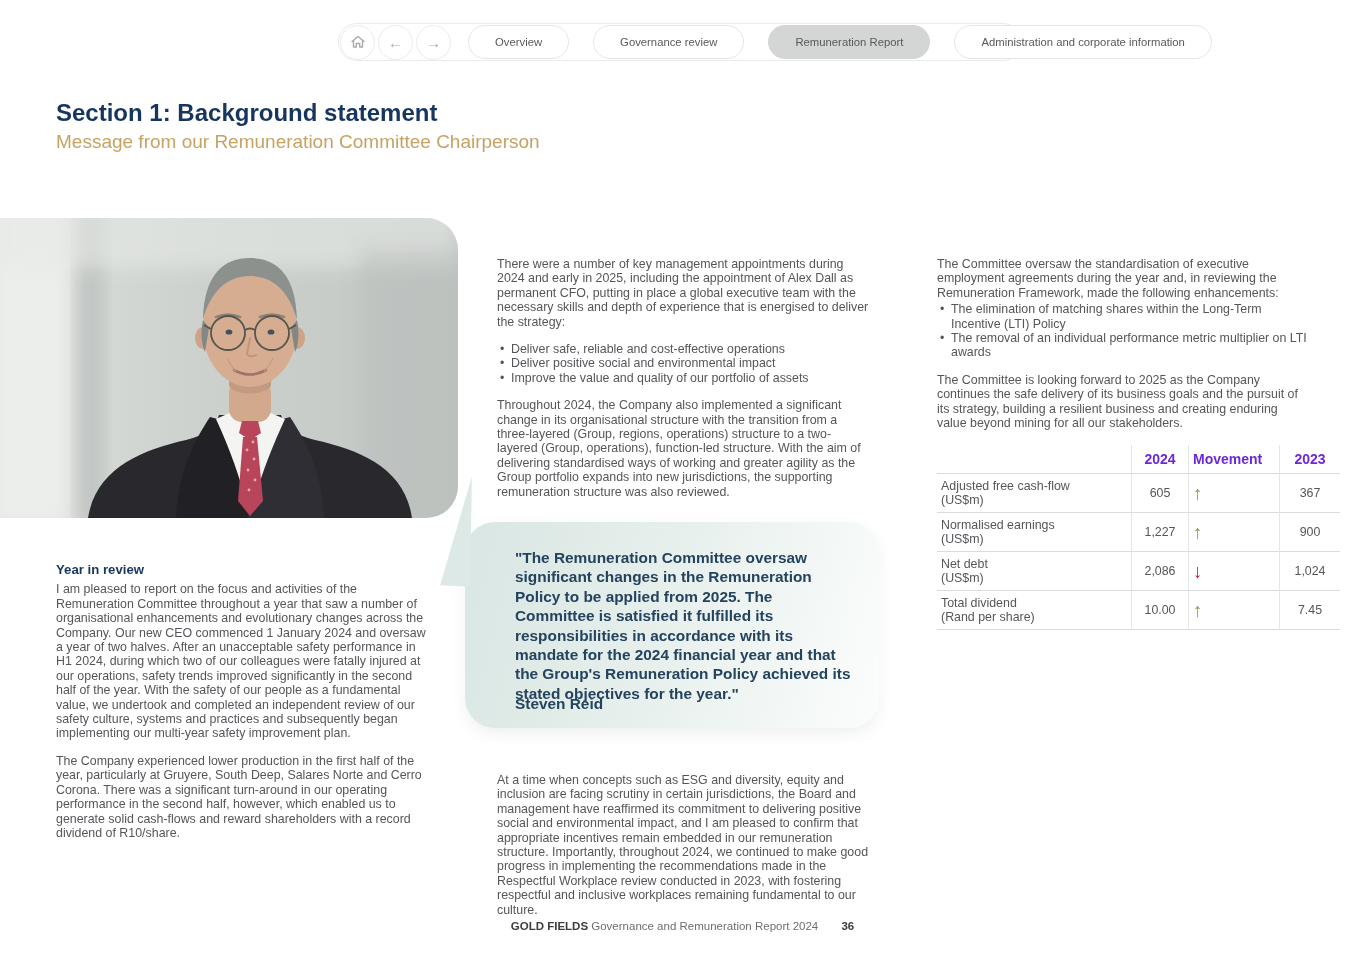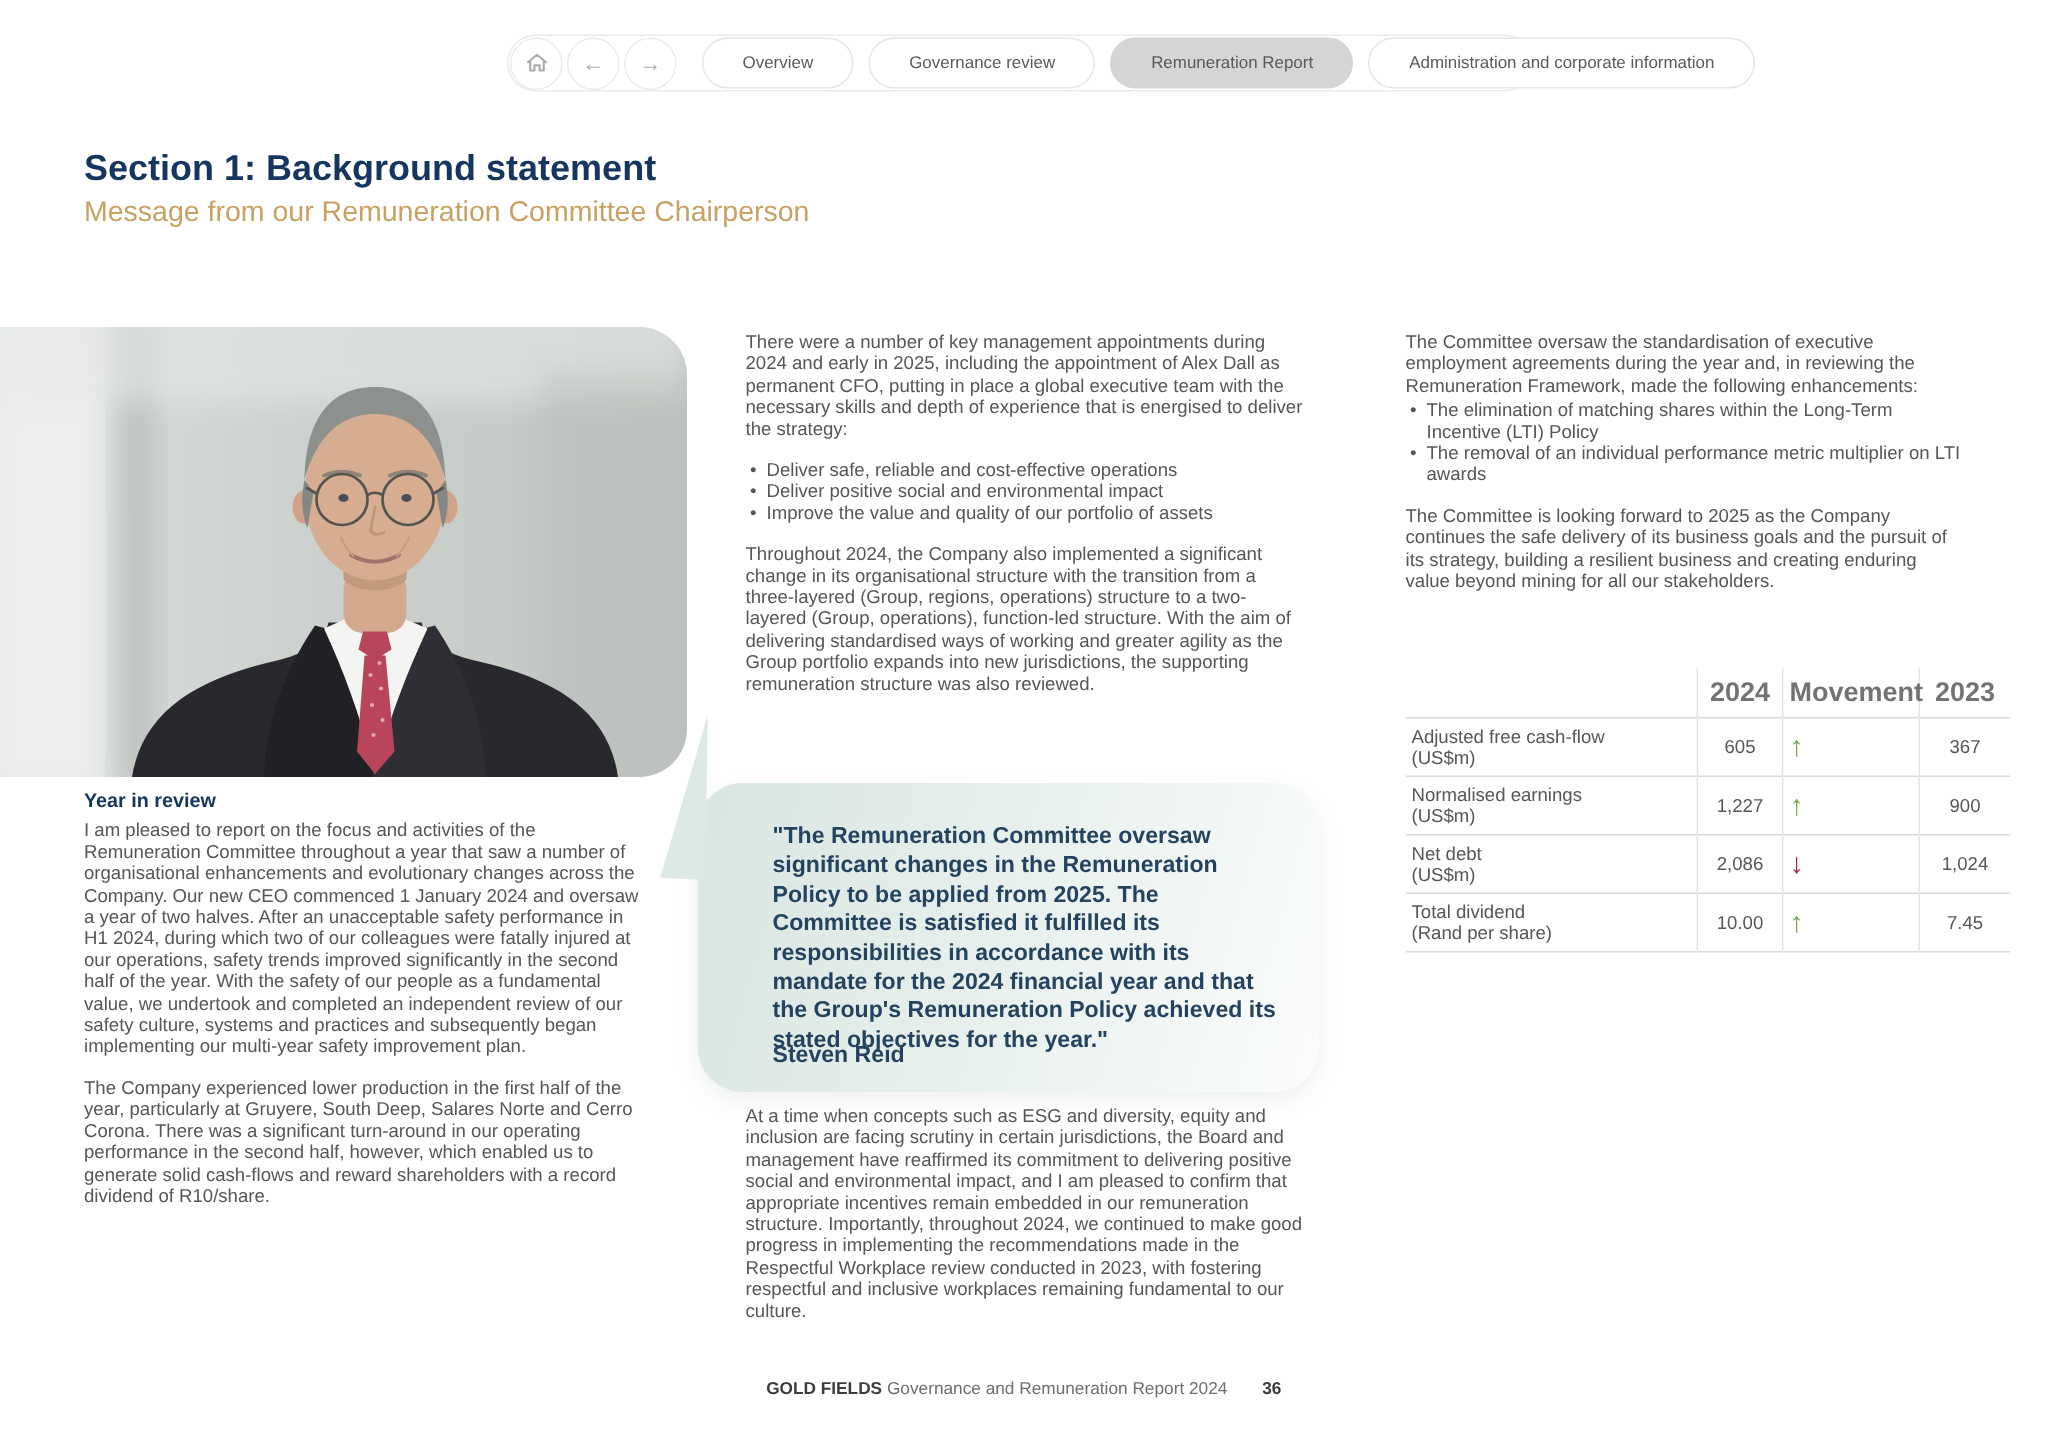"Overview" .nav-tabs { gap: 10px -> 24px }
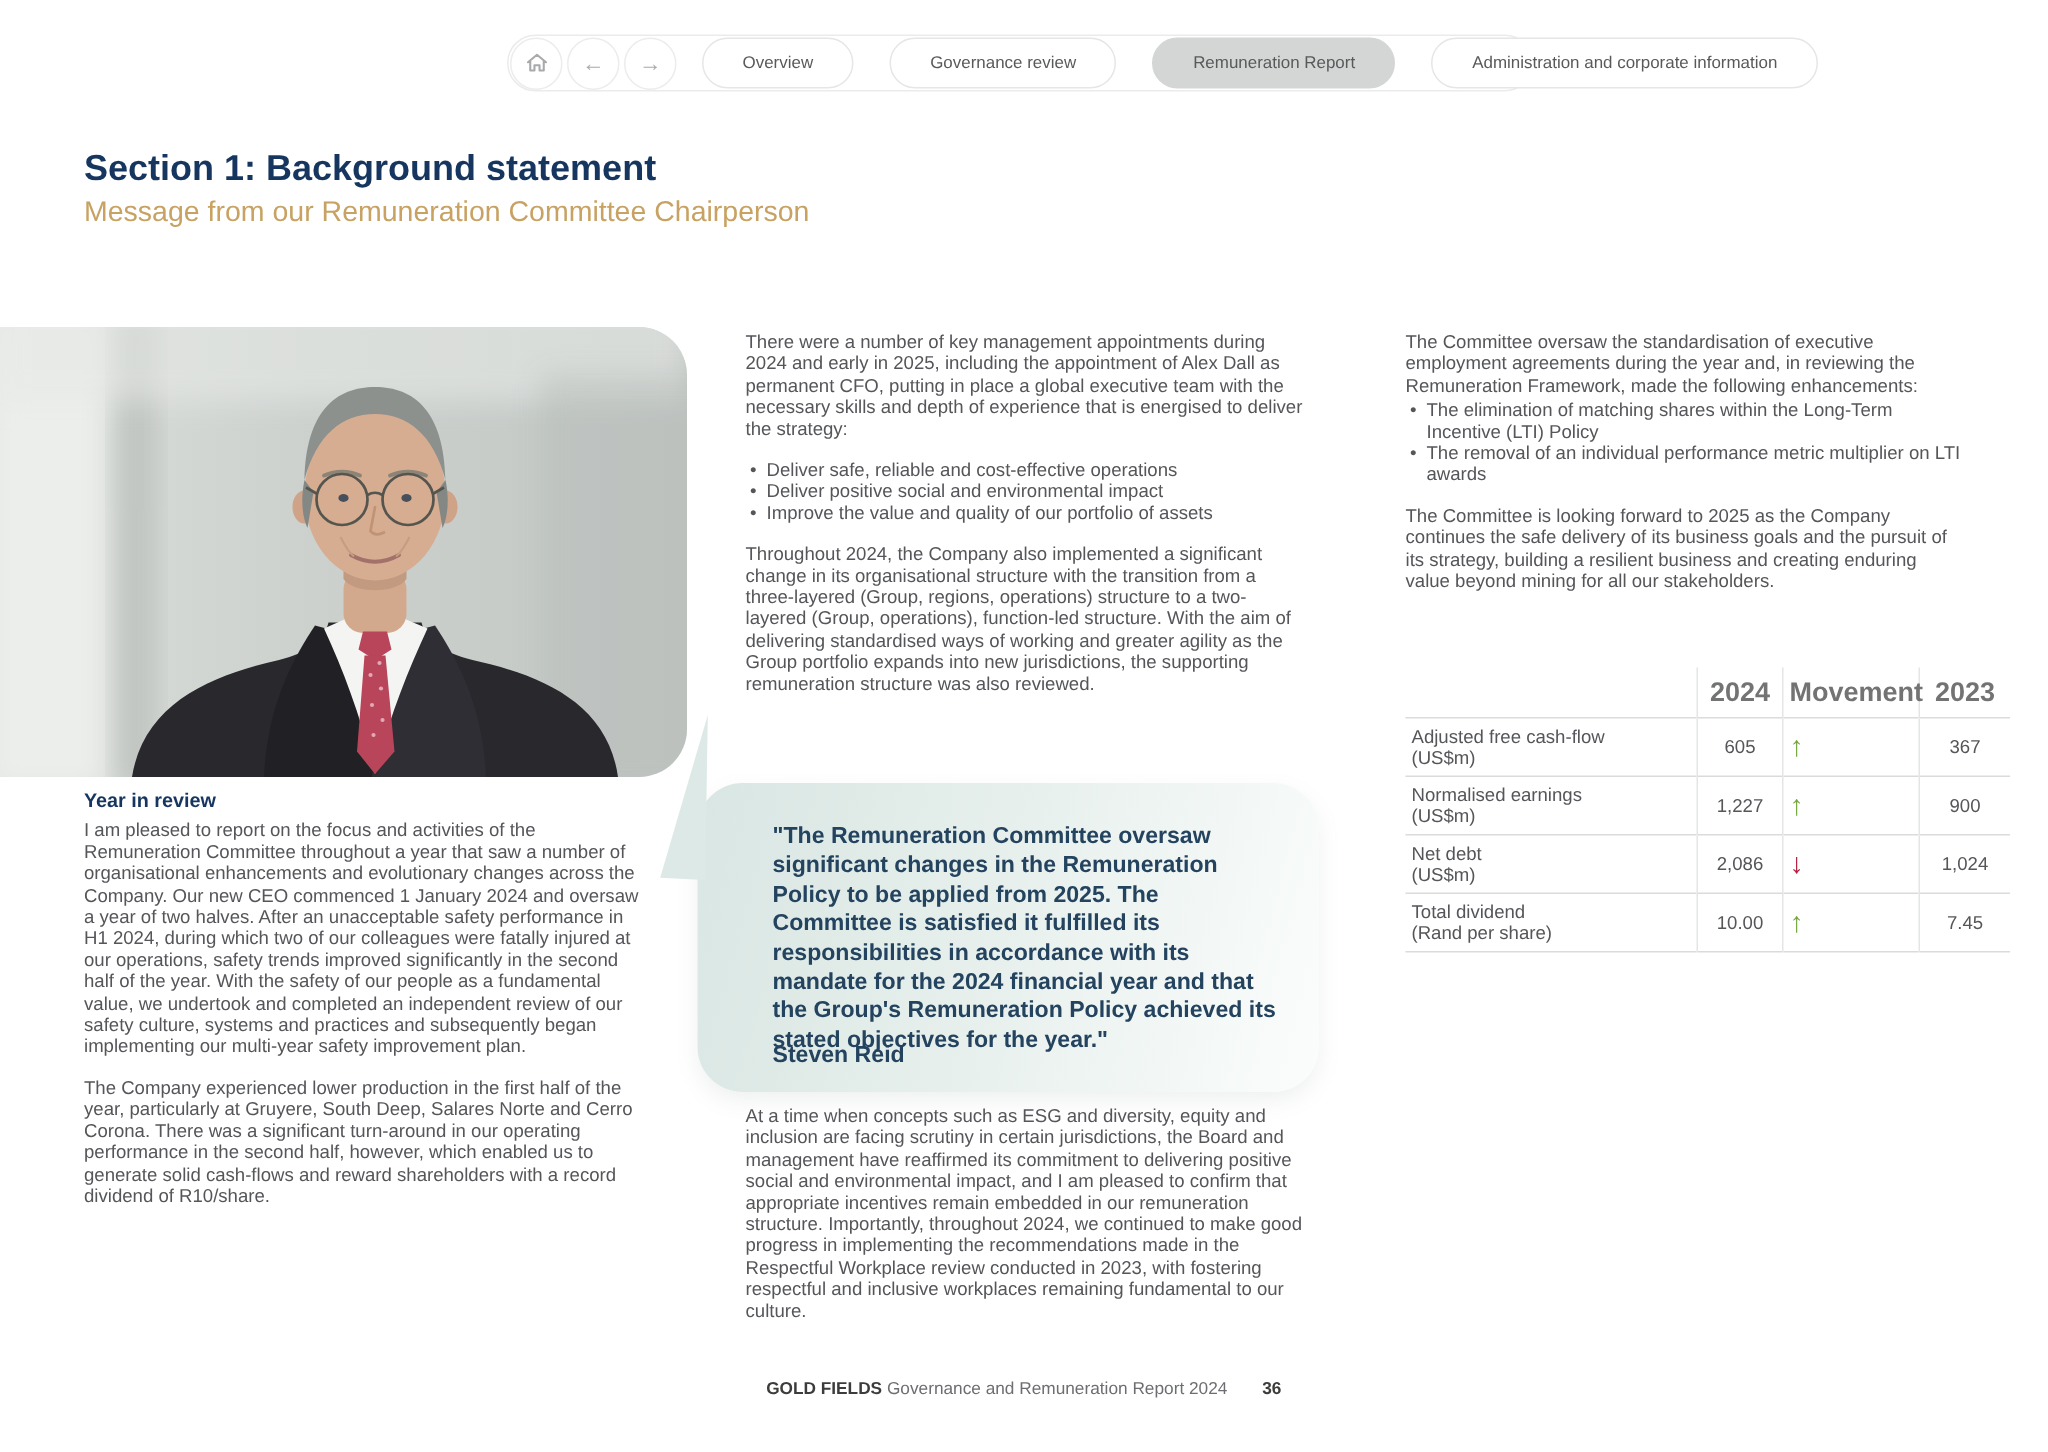"There were a number of" .body-txt { margin-top: none -> 36px }
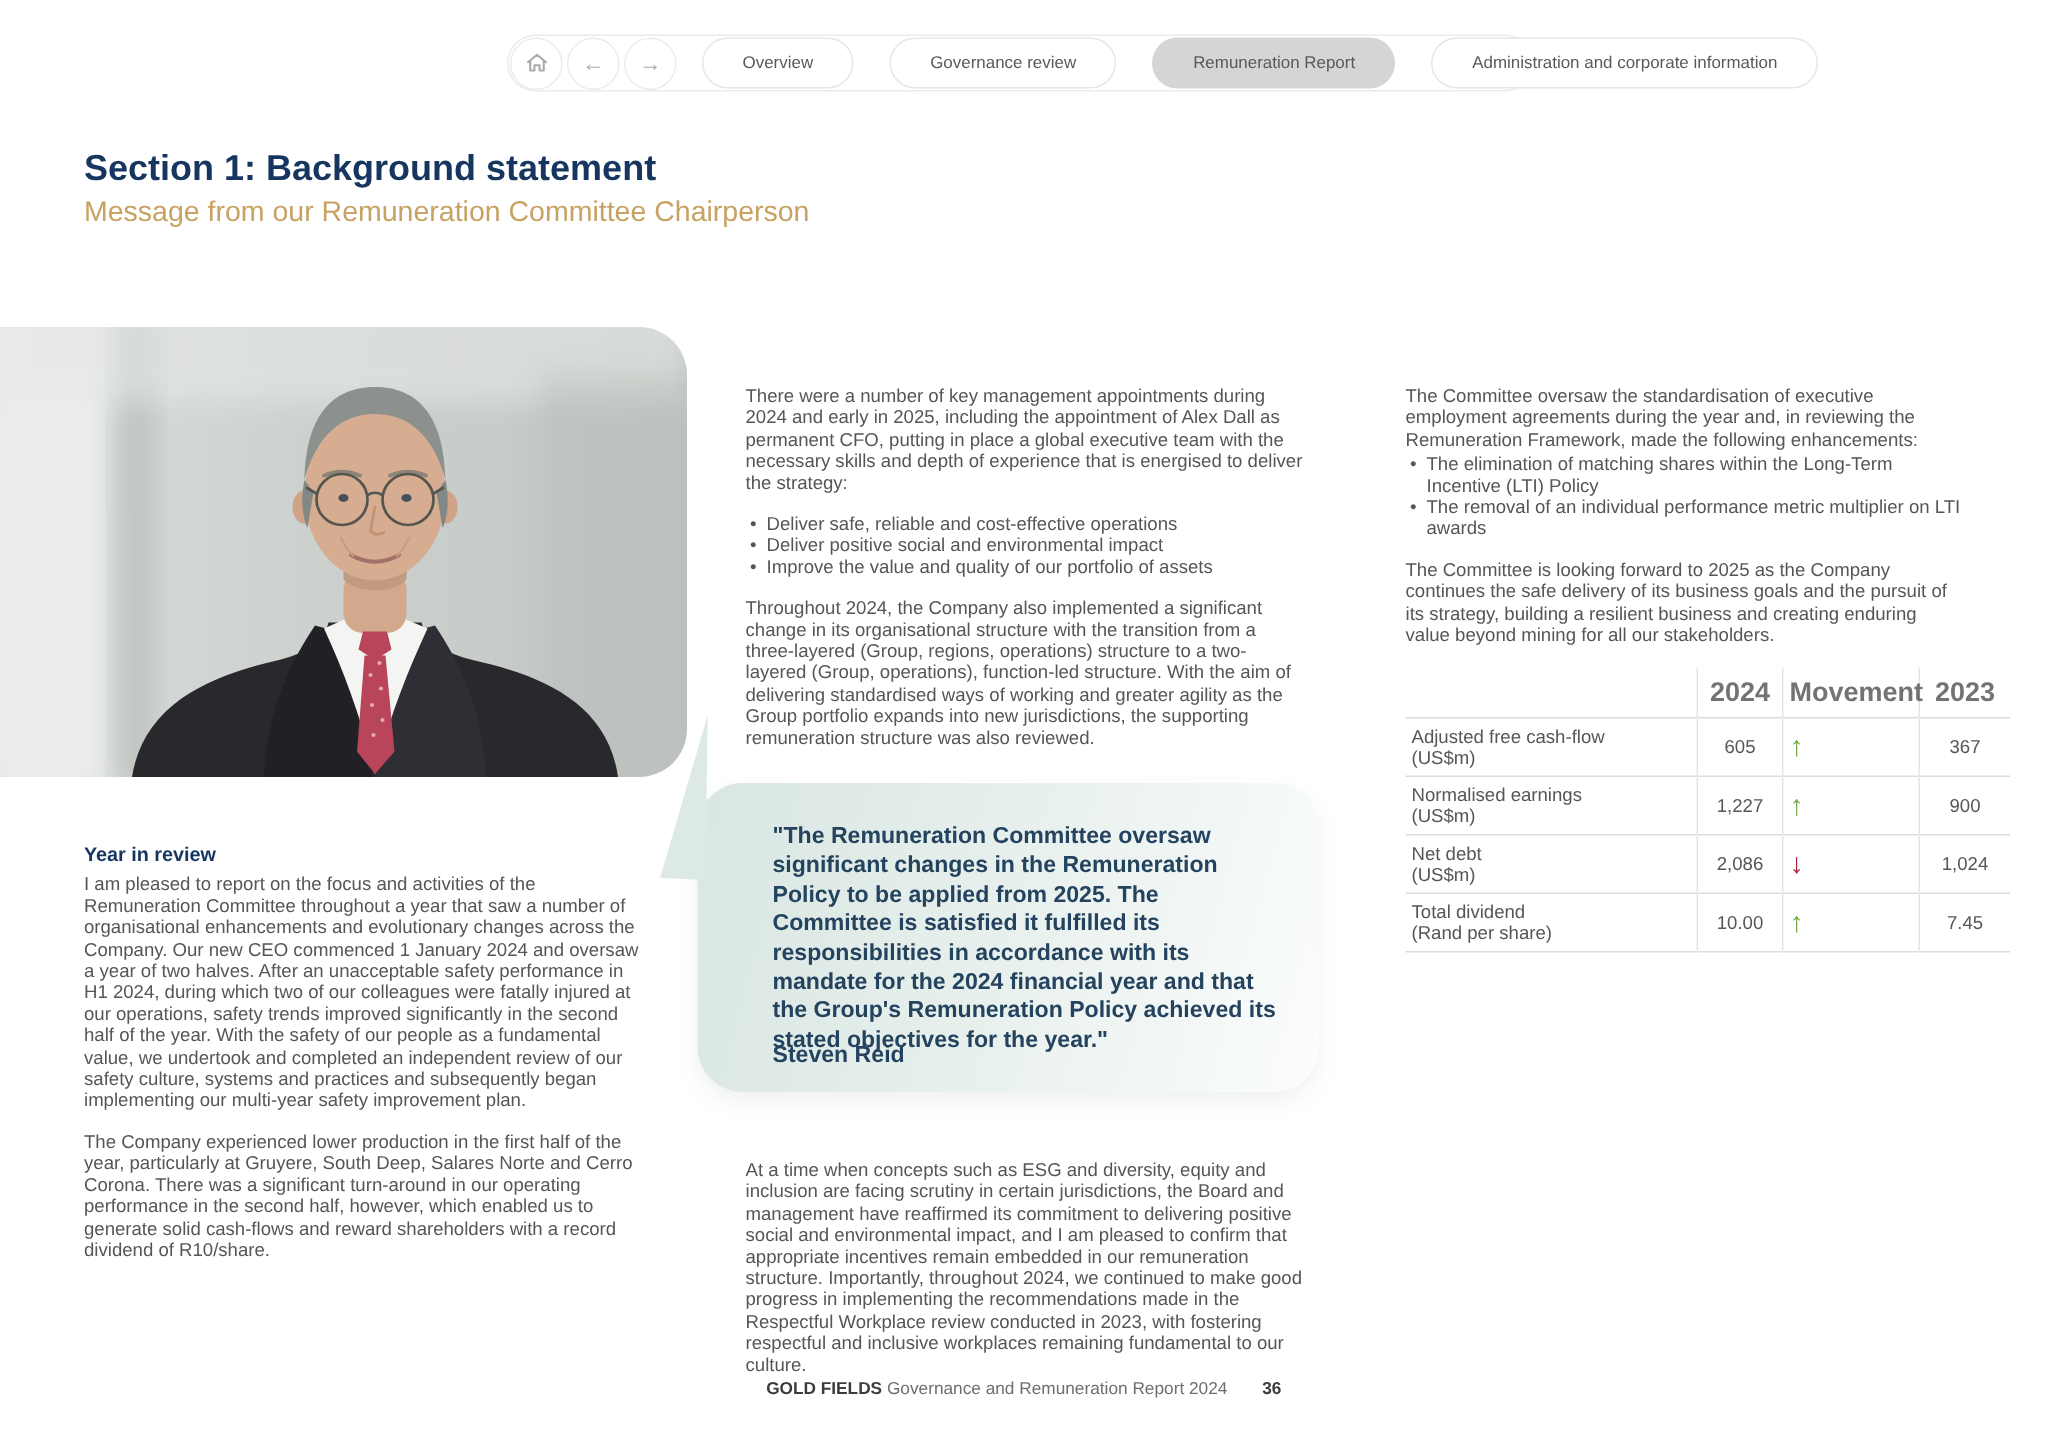"2024" .perf-tbl thead th { color: #737373 -> #6d28d9; font-size: 18px -> 14px }
